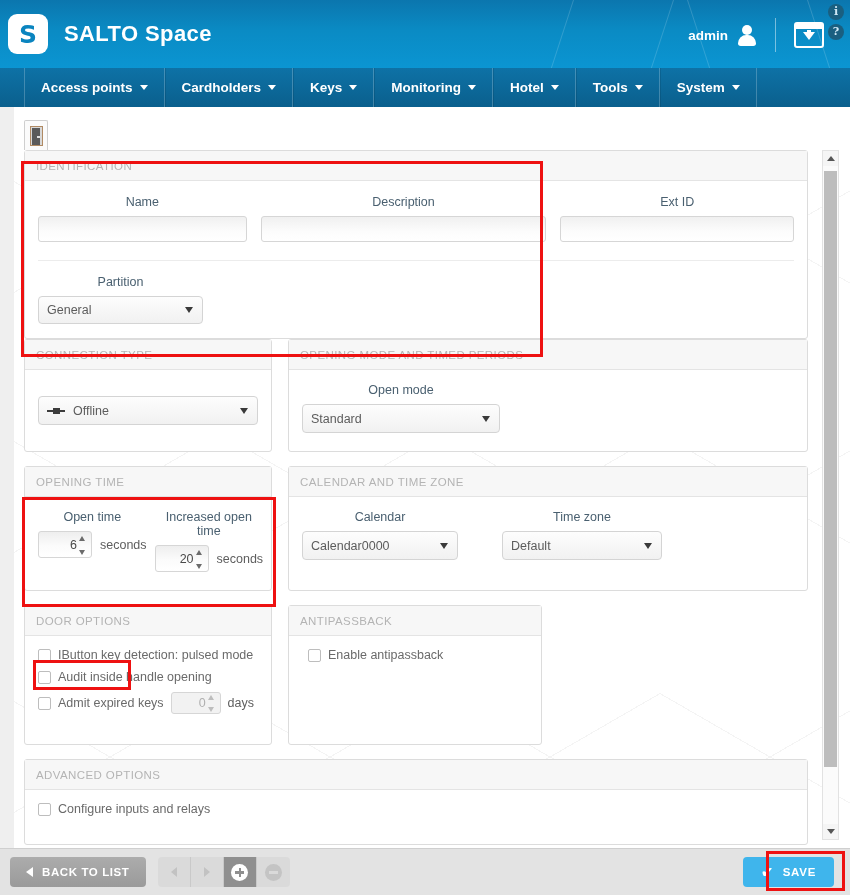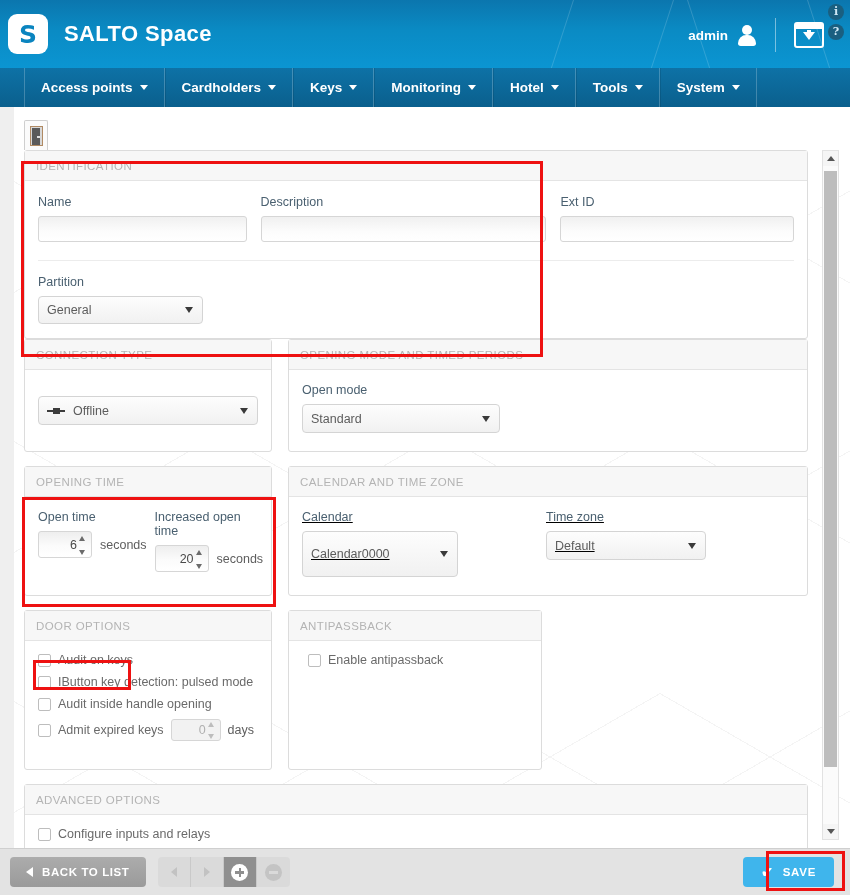"Name" .fld-label { text-align: none -> center }
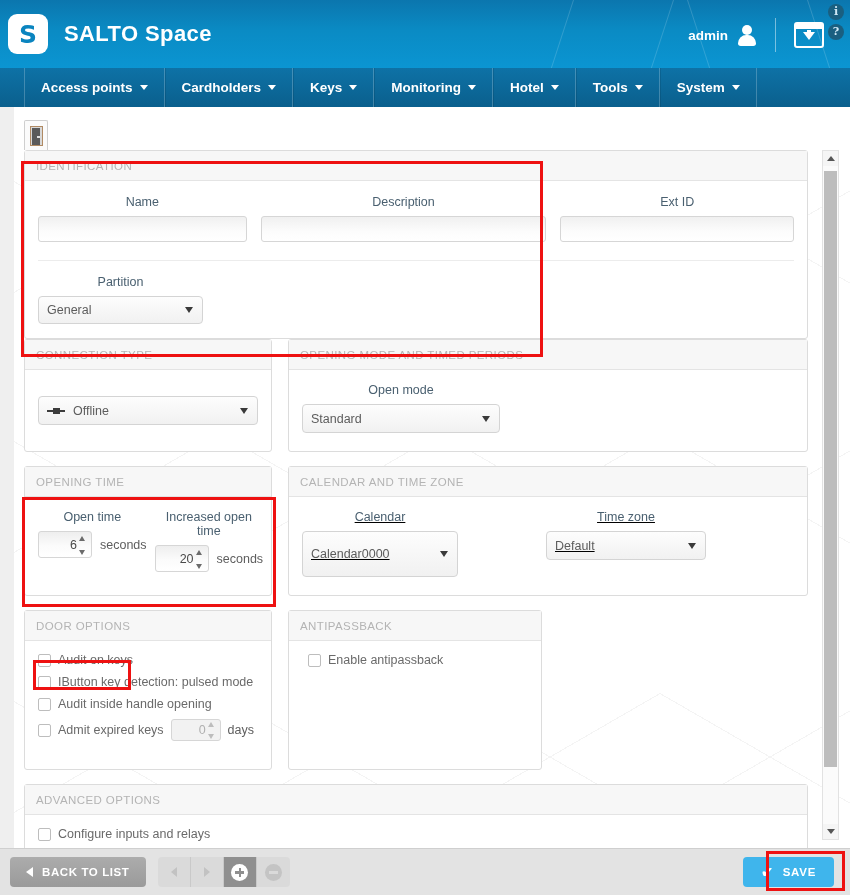"Calendar" div.row { gap: 88px -> 44px; text-decoration: underline -> none }
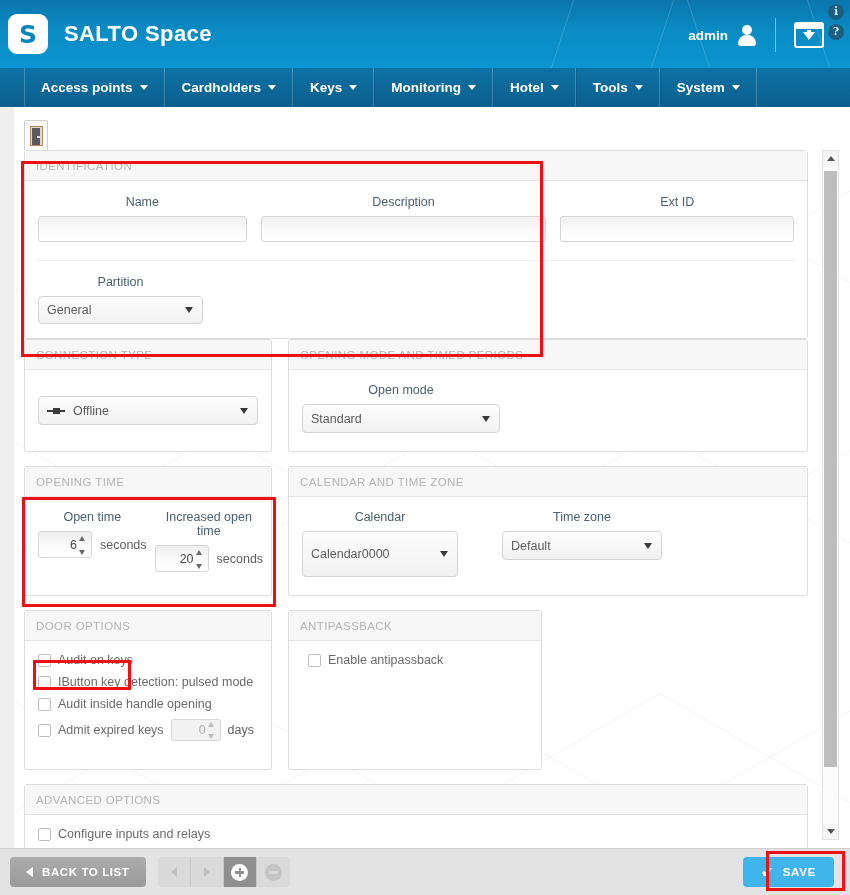"Calendar0000" div.sel { height: 46px -> 29px }
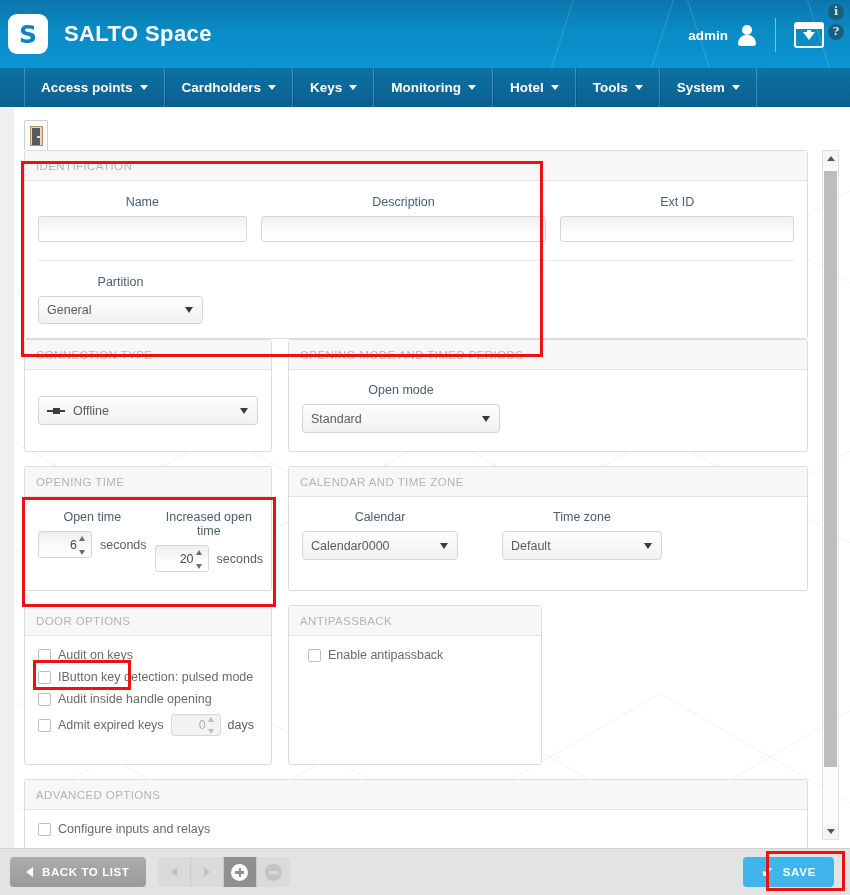"Audit on keys" div.cbrow { html: <div> <span></span> <span>Audit on keys</span> </div> -> none }
